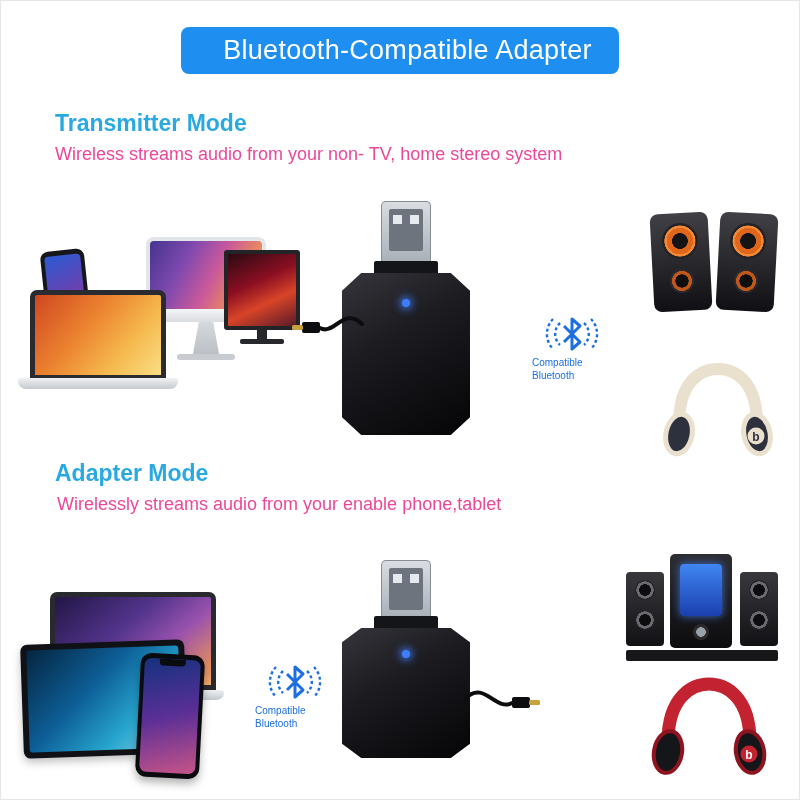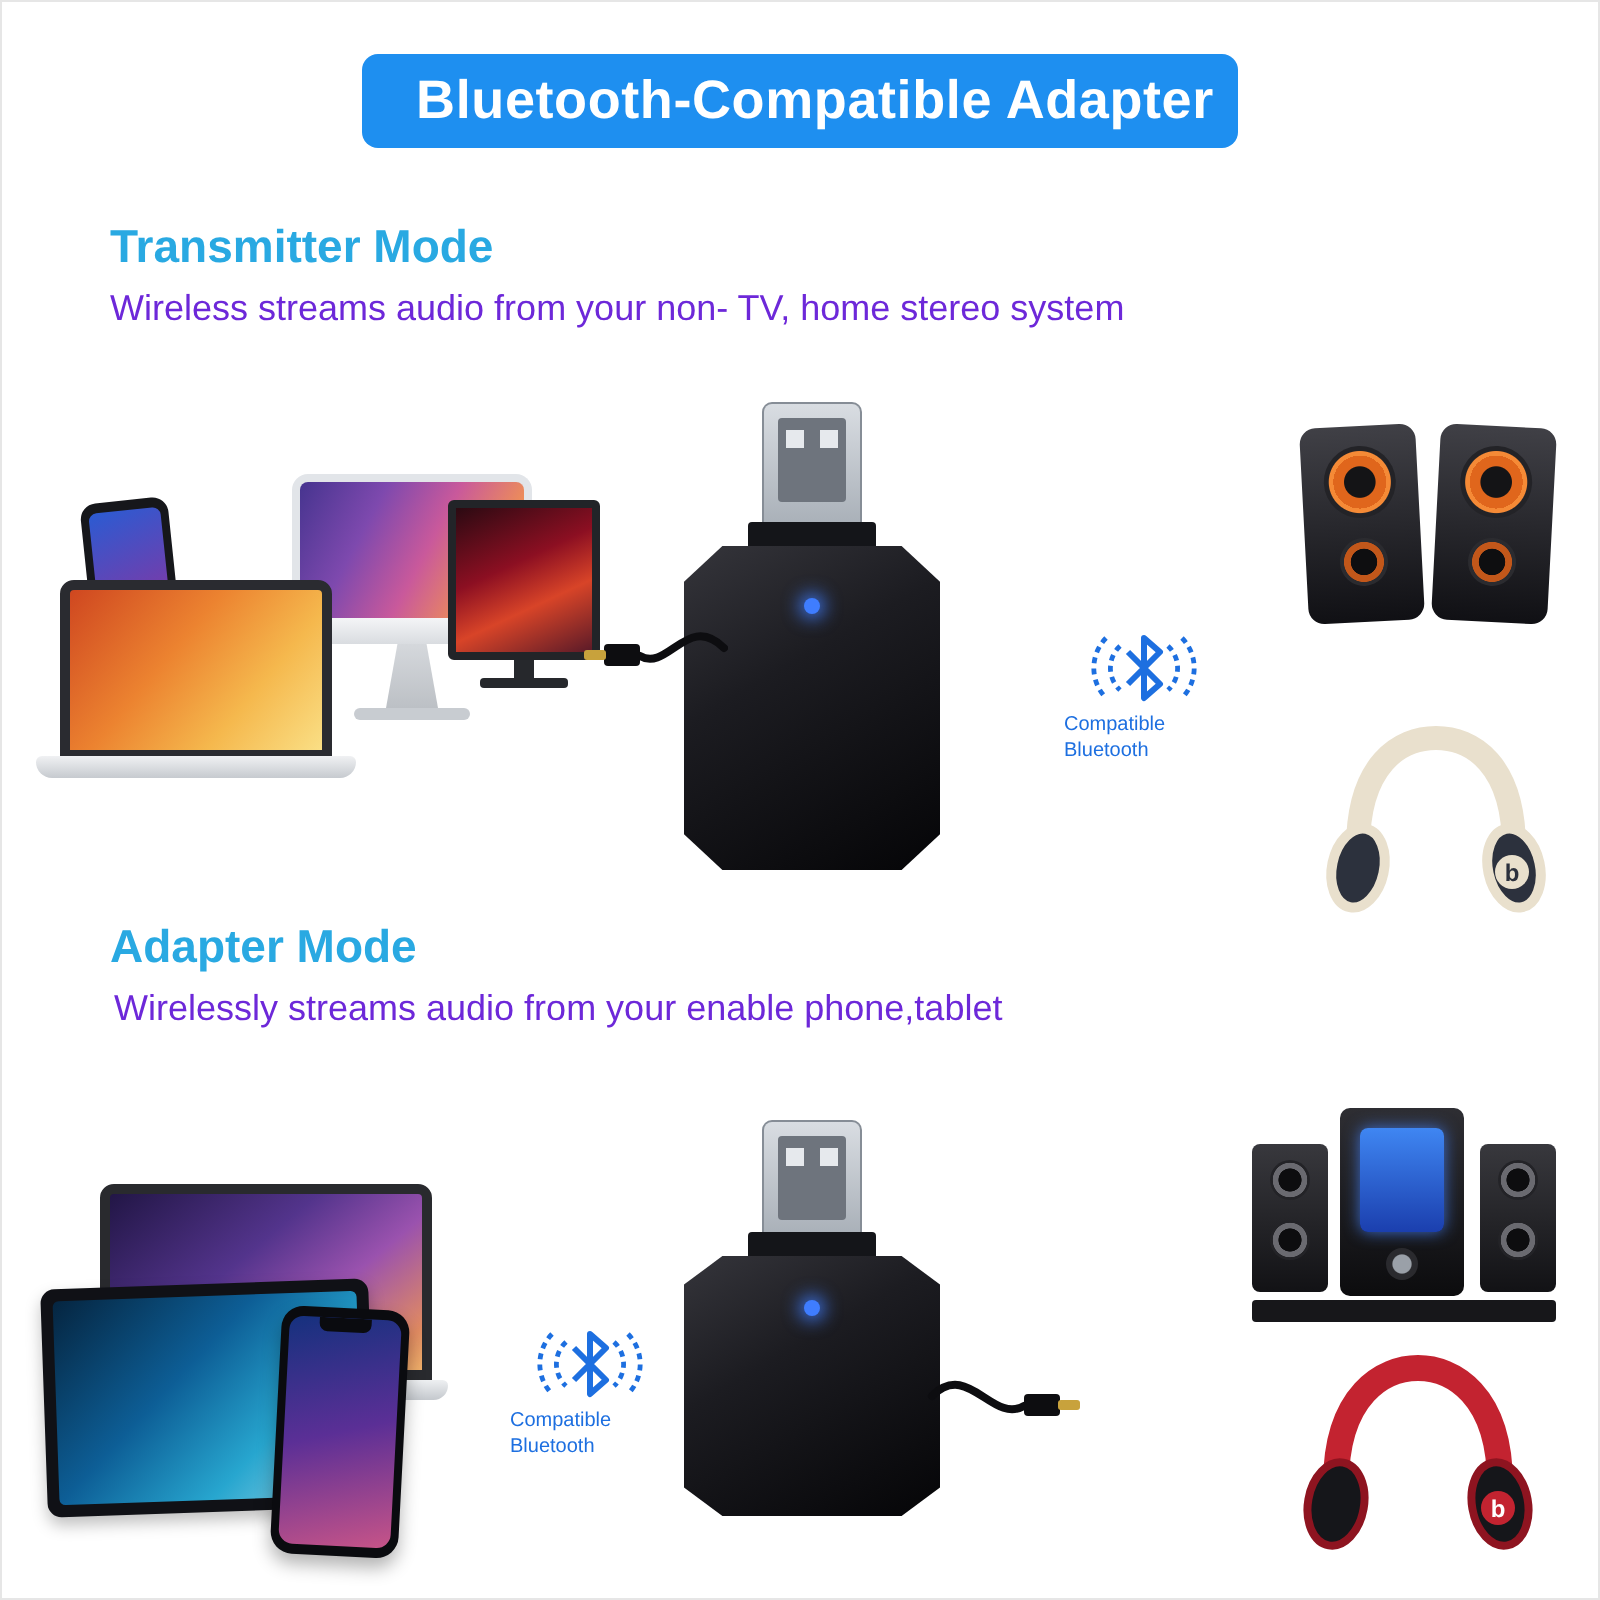"Bluetooth-Compatible Adapter" .banner span { font-weight: bold -> normal }
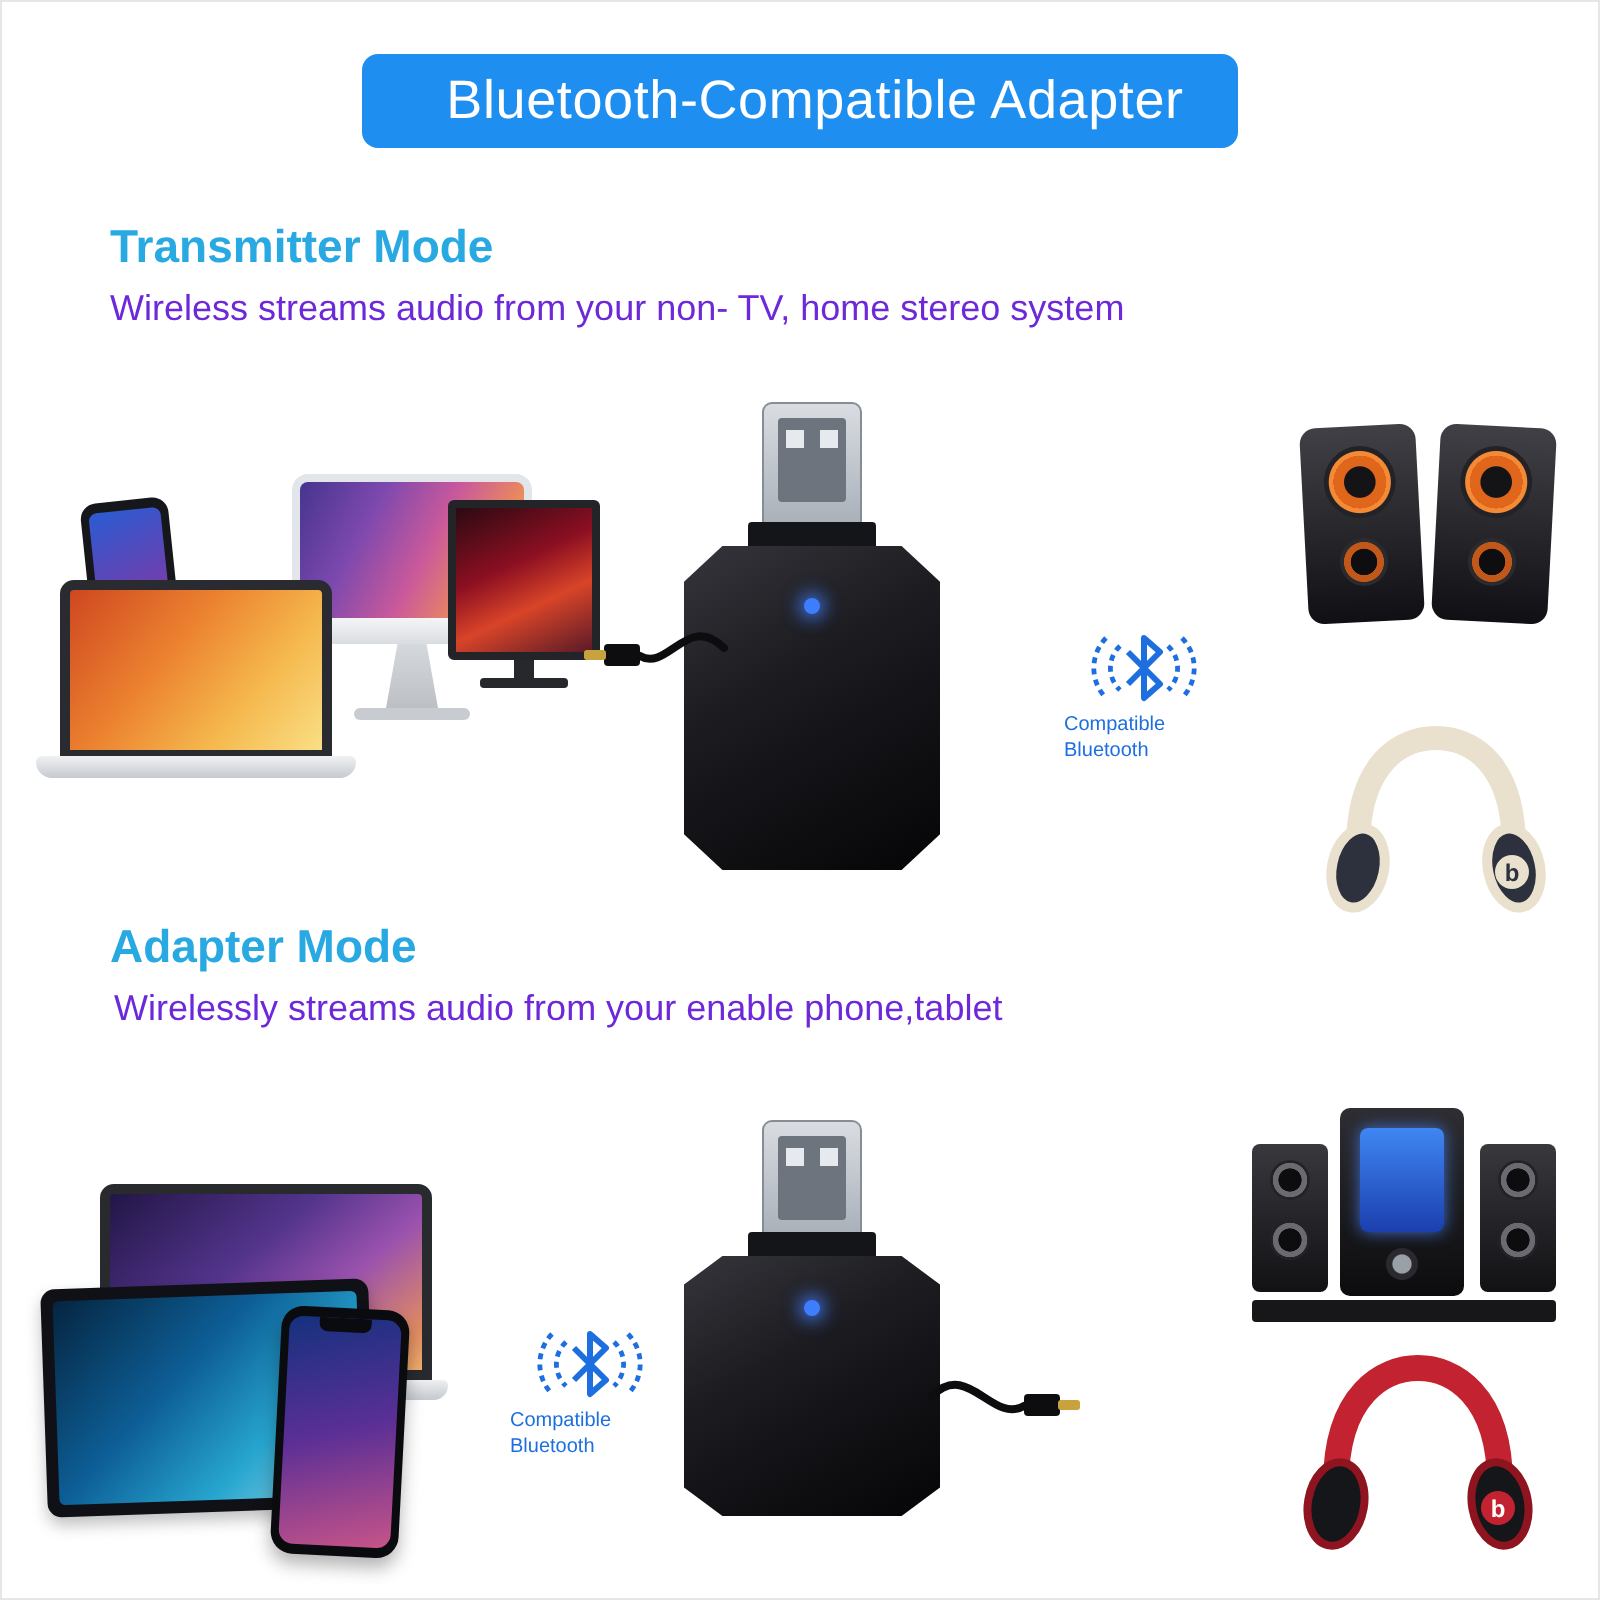"Wireless streams audio from your" .desc { color: #6d28d9 -> #ec4899 }
